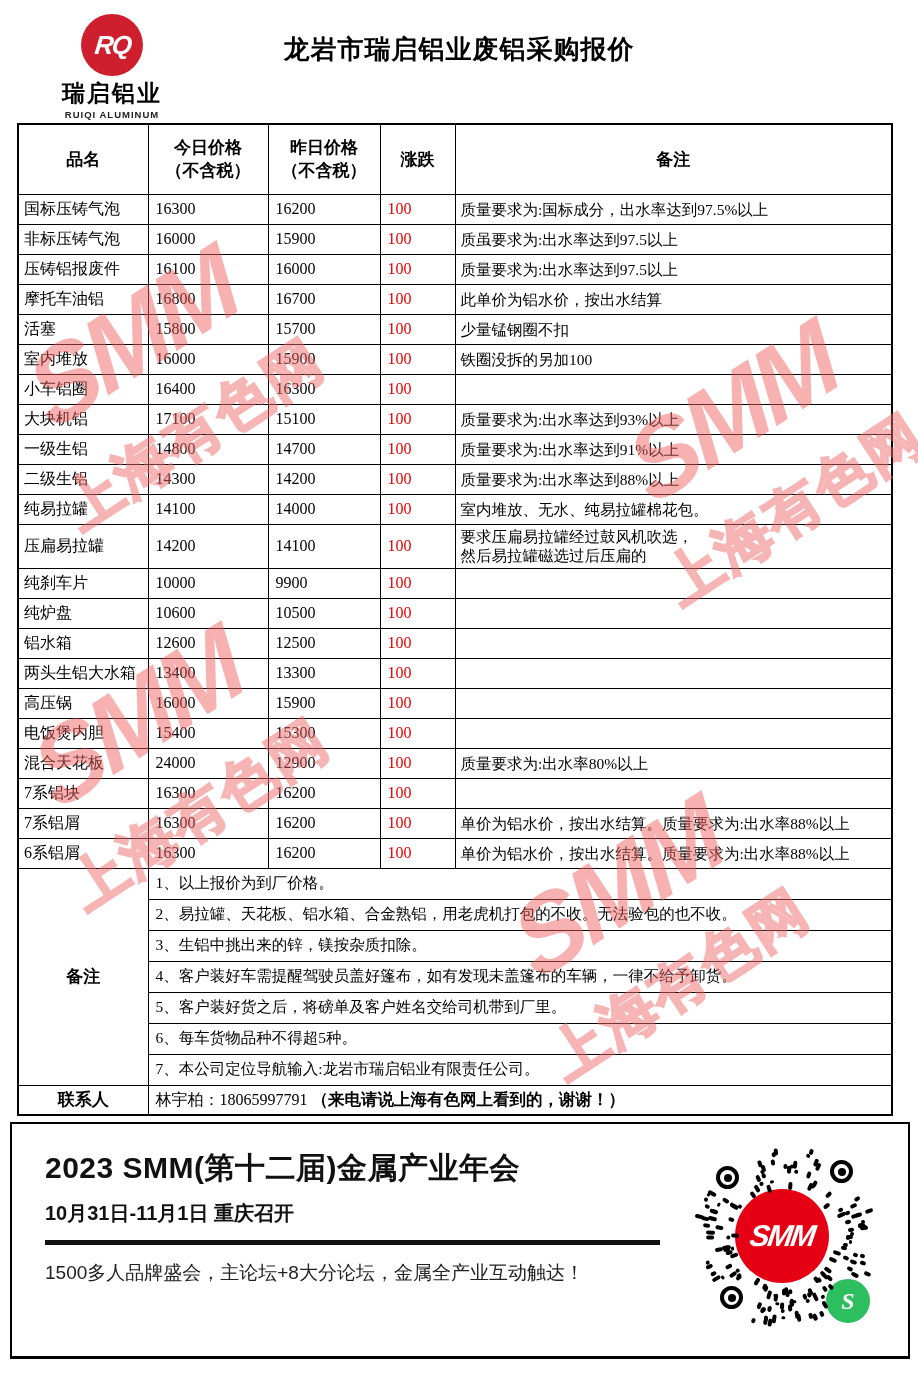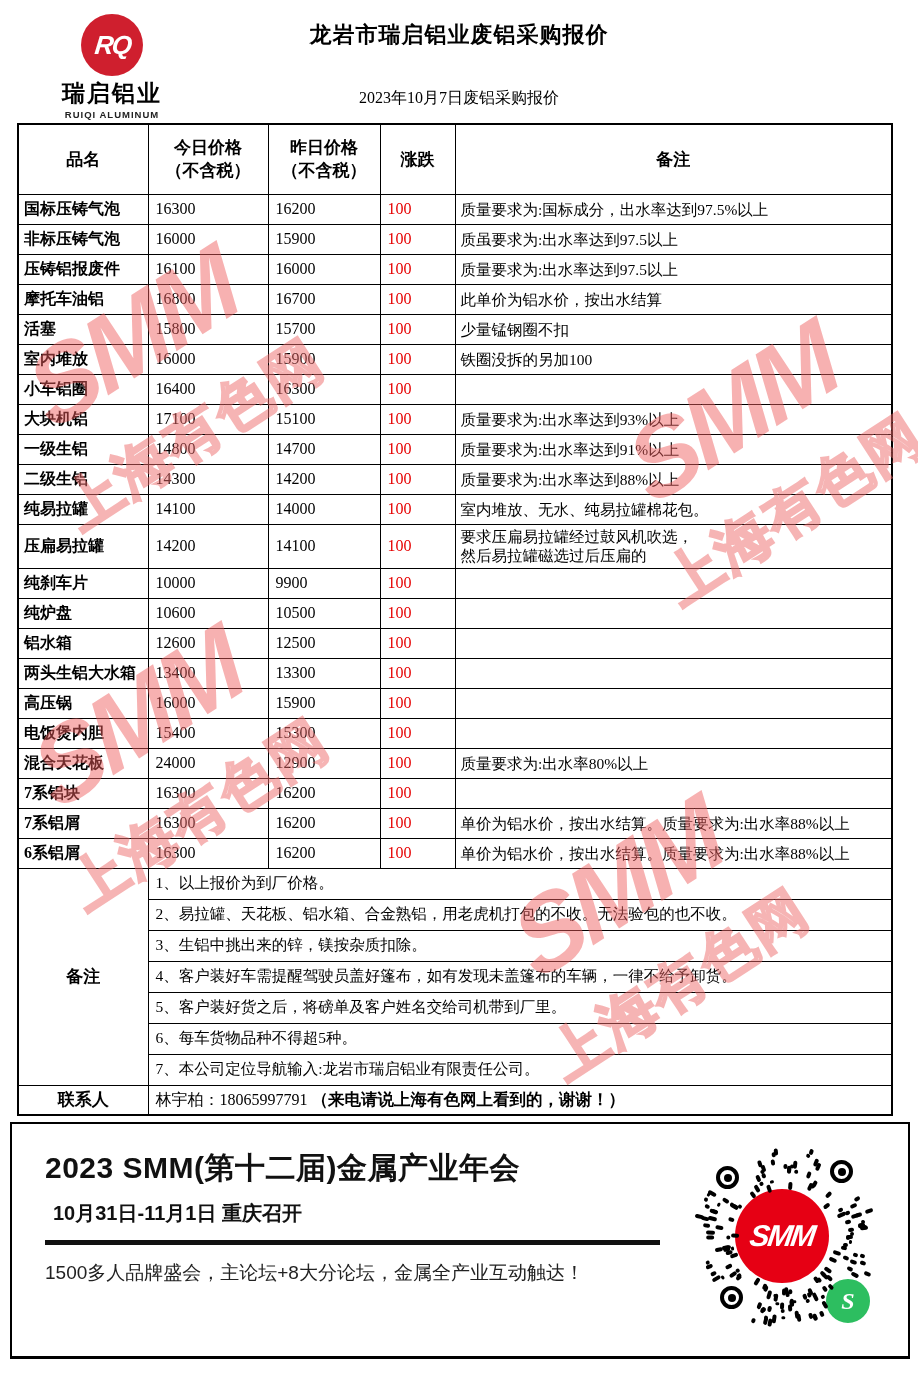"龙岩市瑞启铝业废铝采购报价" .doc-title { font-size: 22px -> 26px; top: 20px -> 32px }
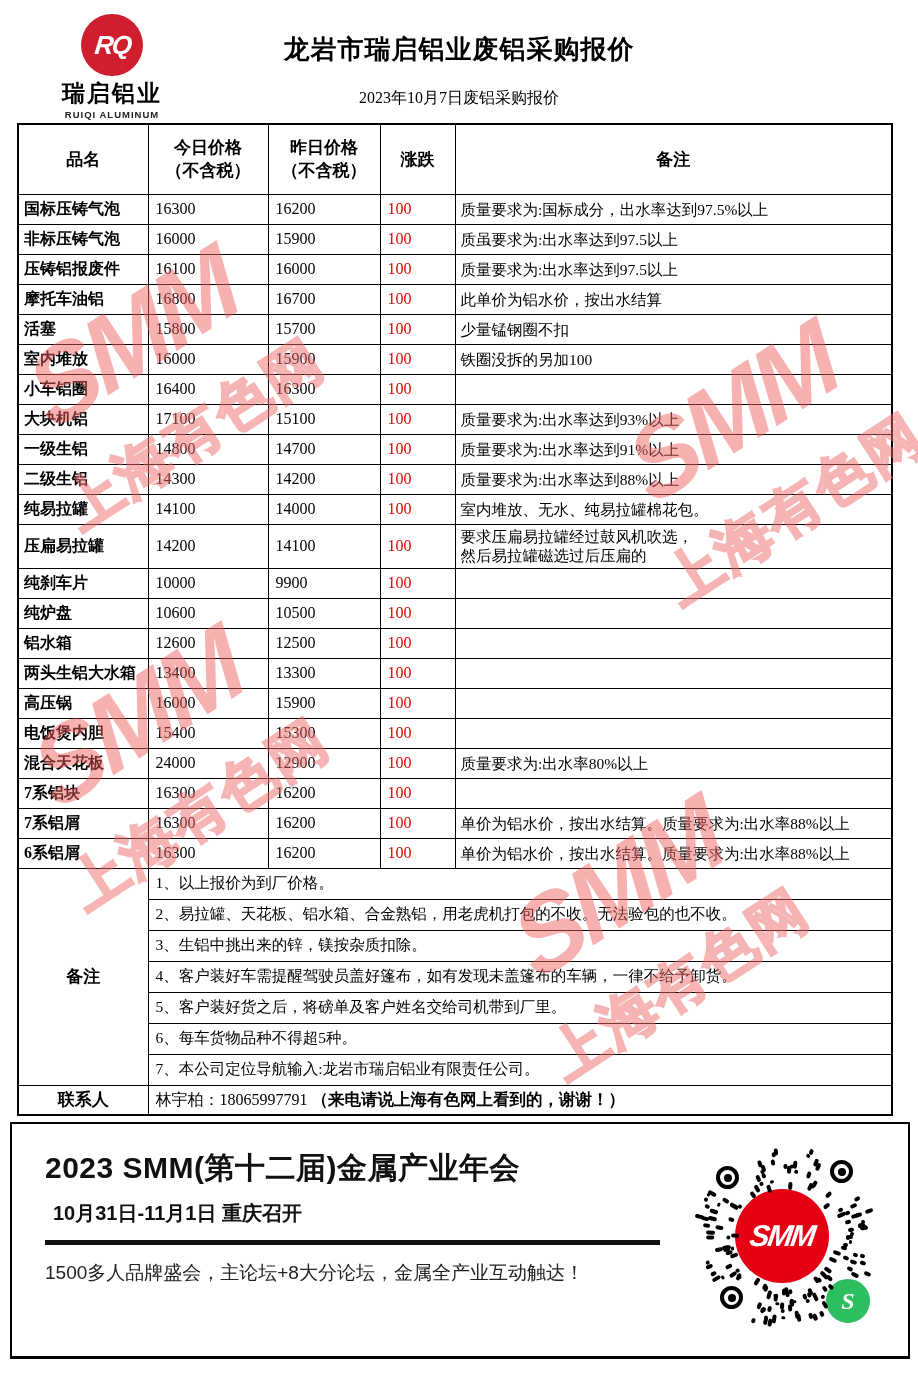"2023年10月7日废铝采购报价" div.doc-subtitle { html: <div>2023年10月7日废铝采购报价</div> -> none }
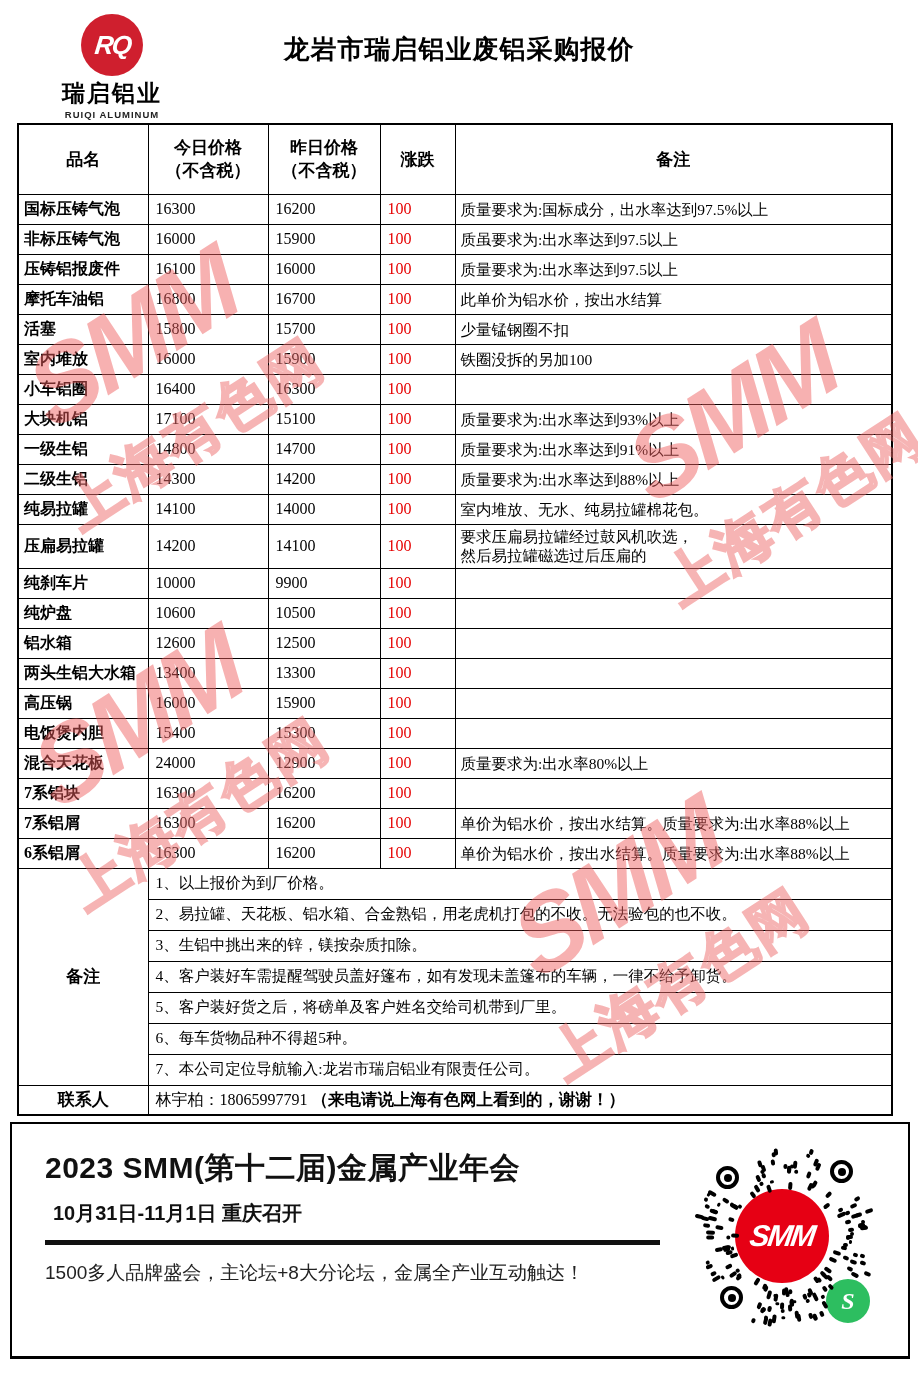"国标压铸气泡" td.c-name { font-weight: bold -> none }
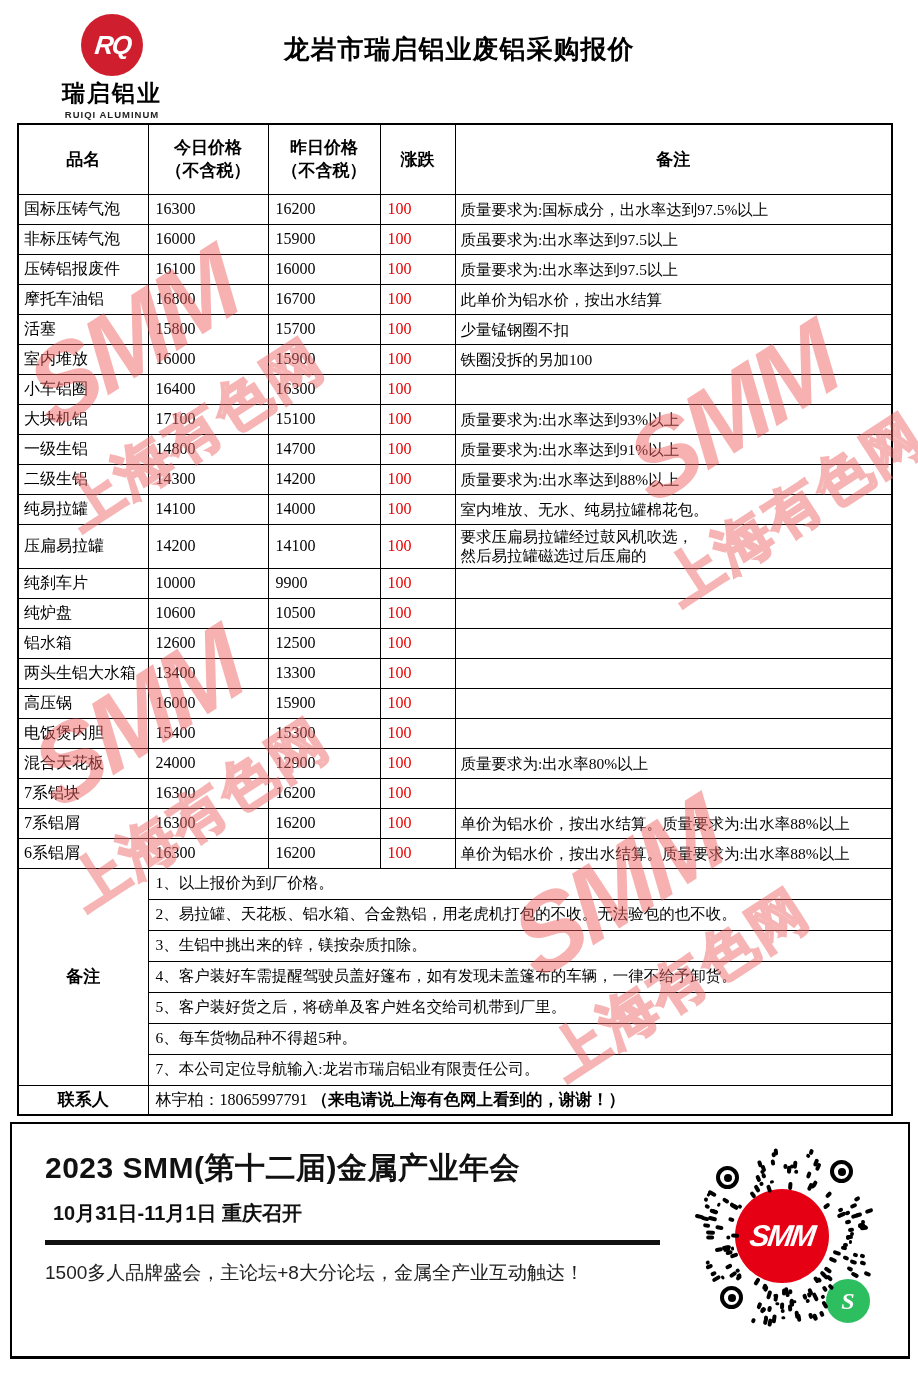"10月31日-11月1日 重庆召开" .banner-date { margin-left: 8px -> none }
